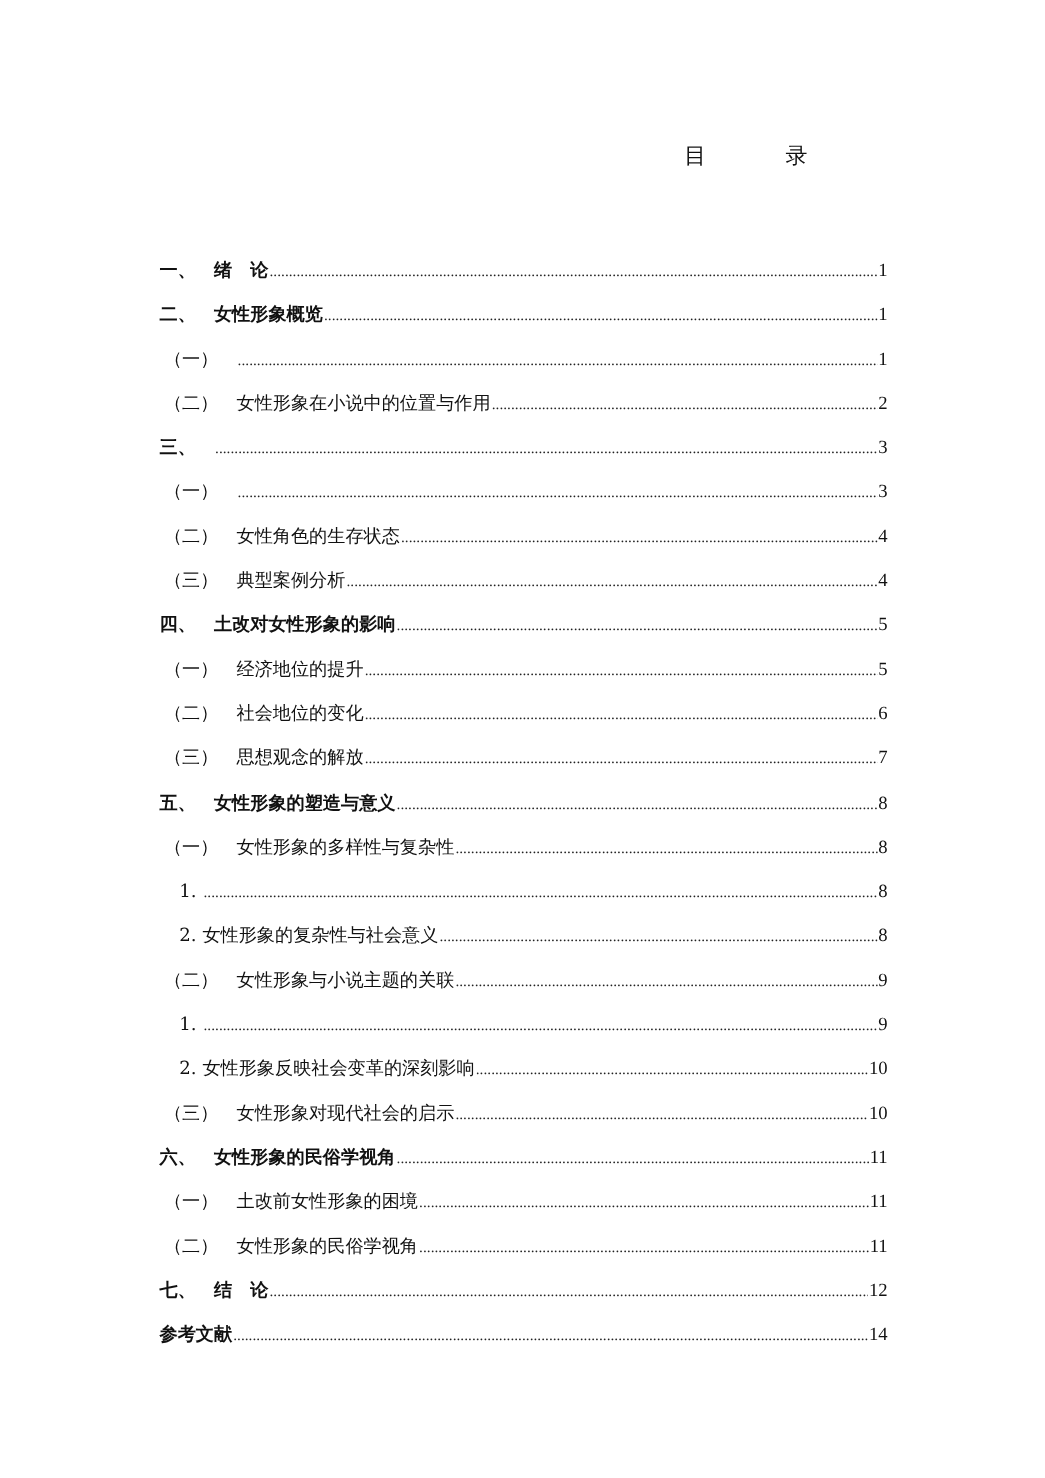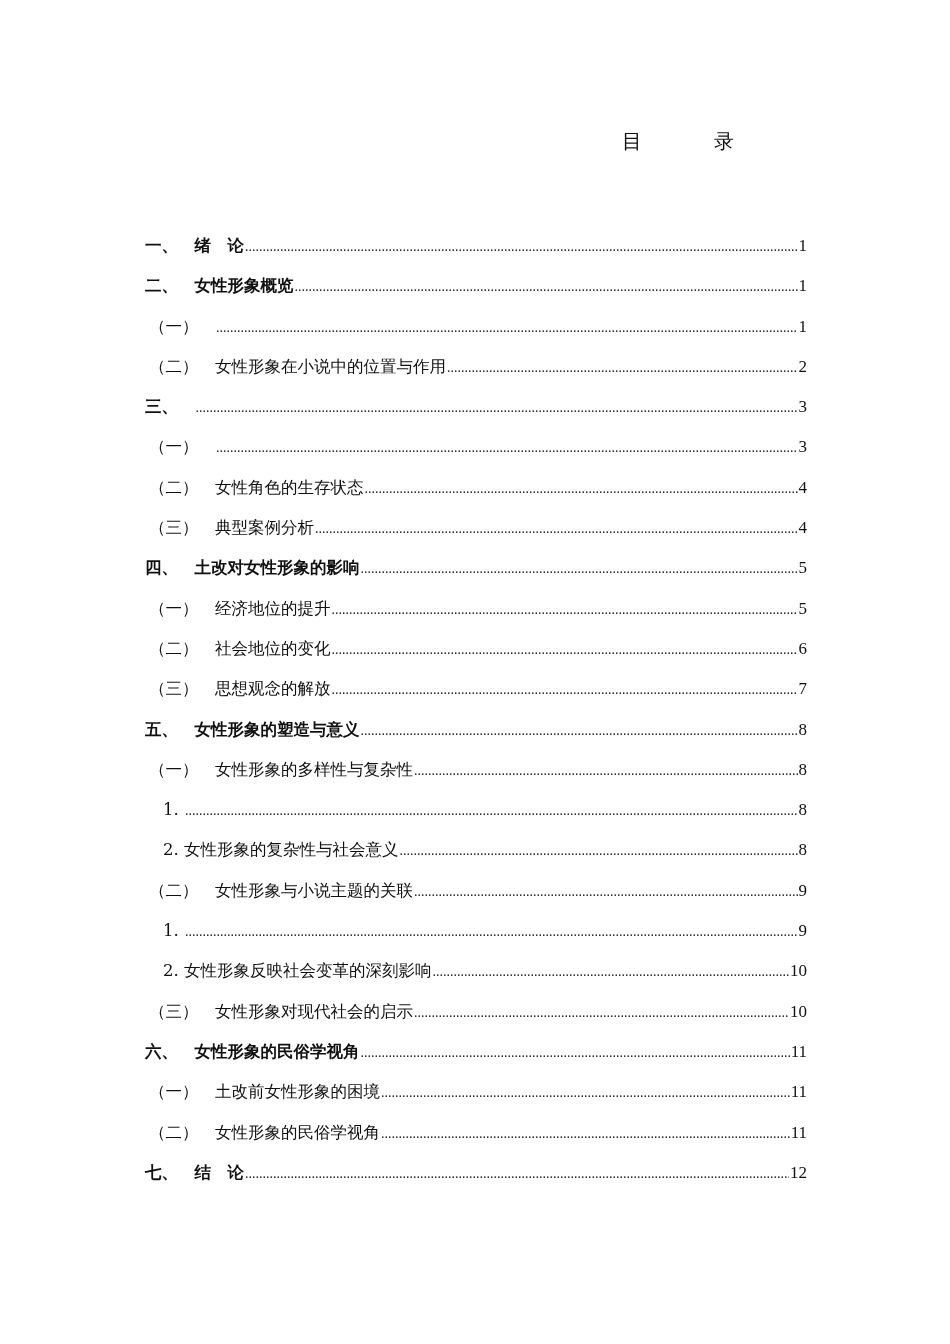"参考文献" div.row { html: none -> <div> <span></span> <span>参考文献</span> <span></span> <span>14</span> </div> }
